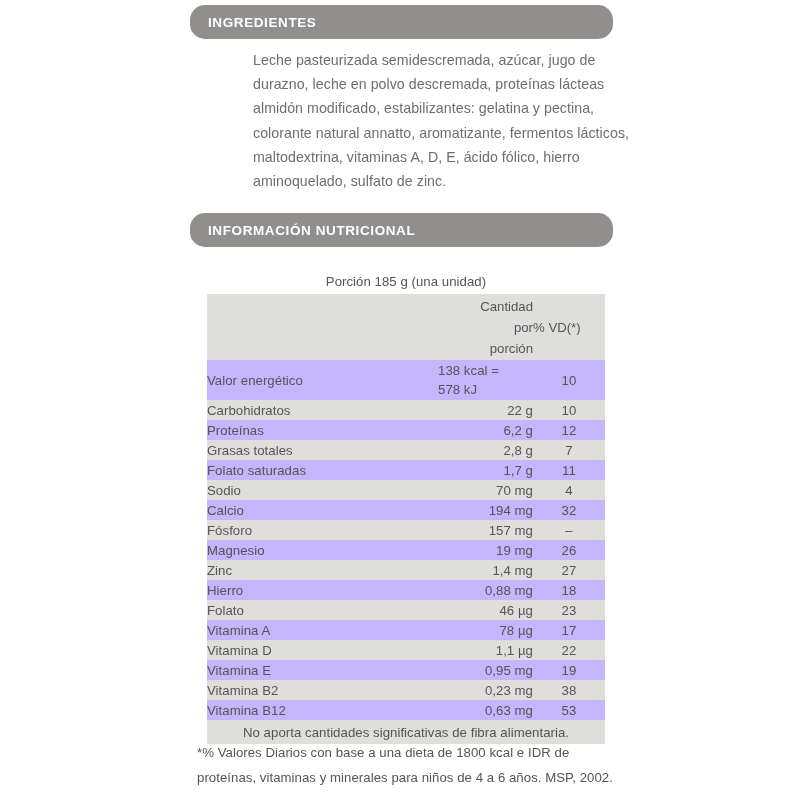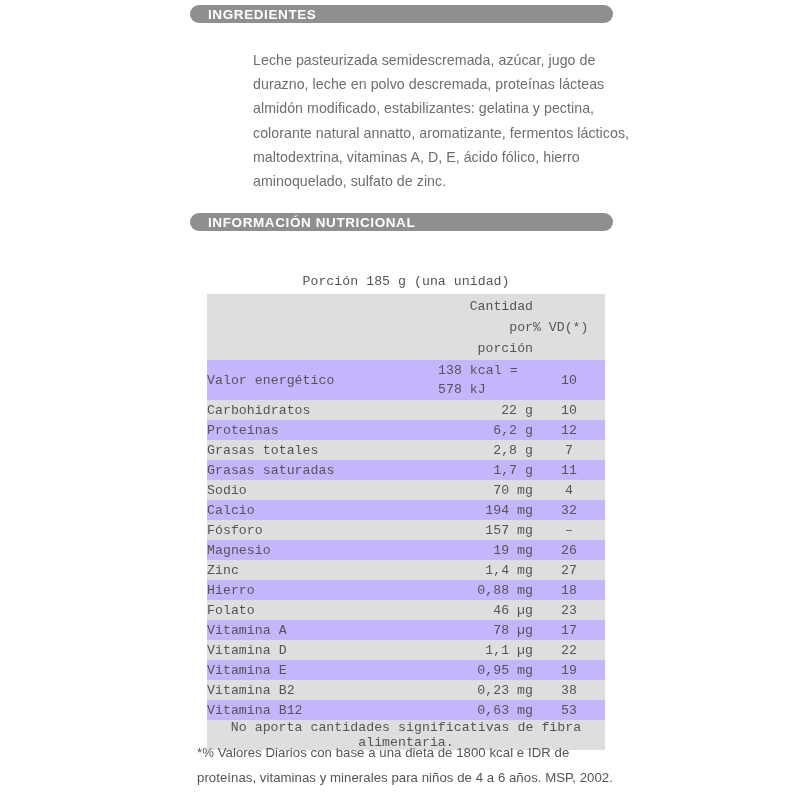"INGREDIENTES" .pill { height: 18px -> 34px }
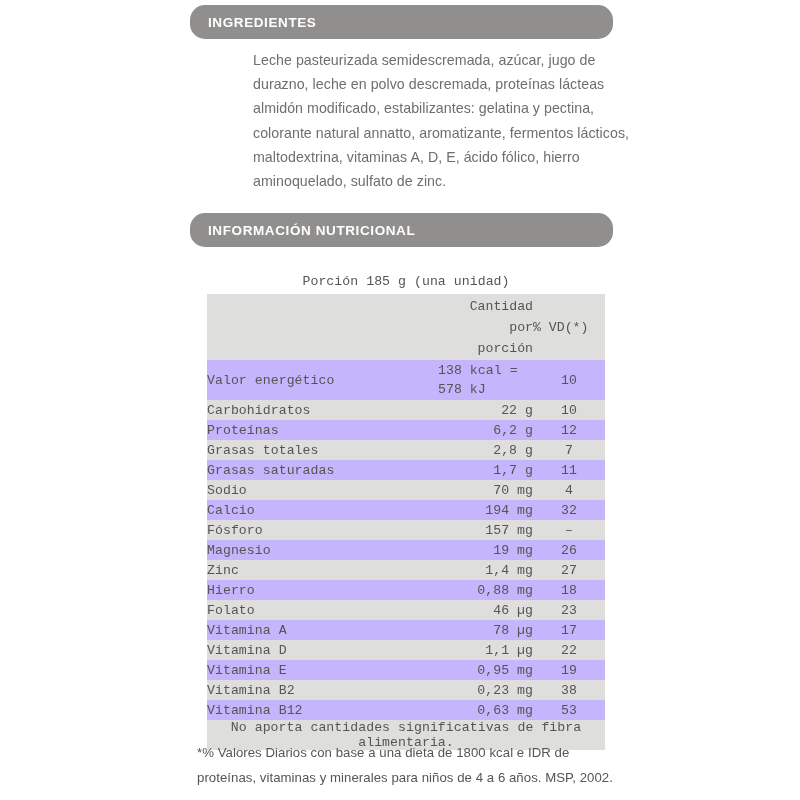"Porción 185 g (una unidad)" .nutri-block { font-family: Liberation Mono, monospace -> none }
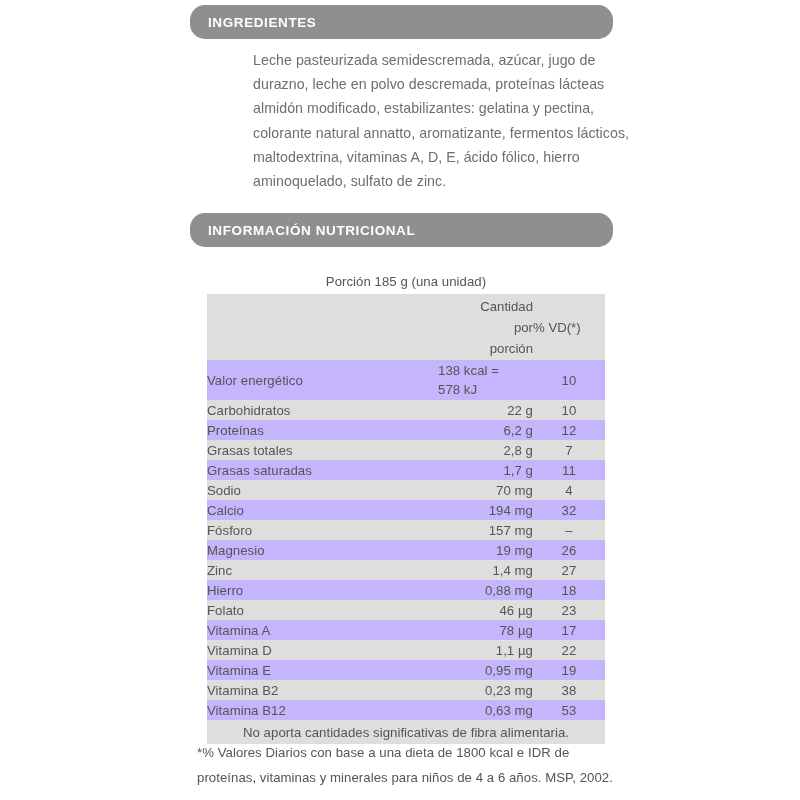"Grasas saturadas" td.name { text: Grasas -> Folato }
